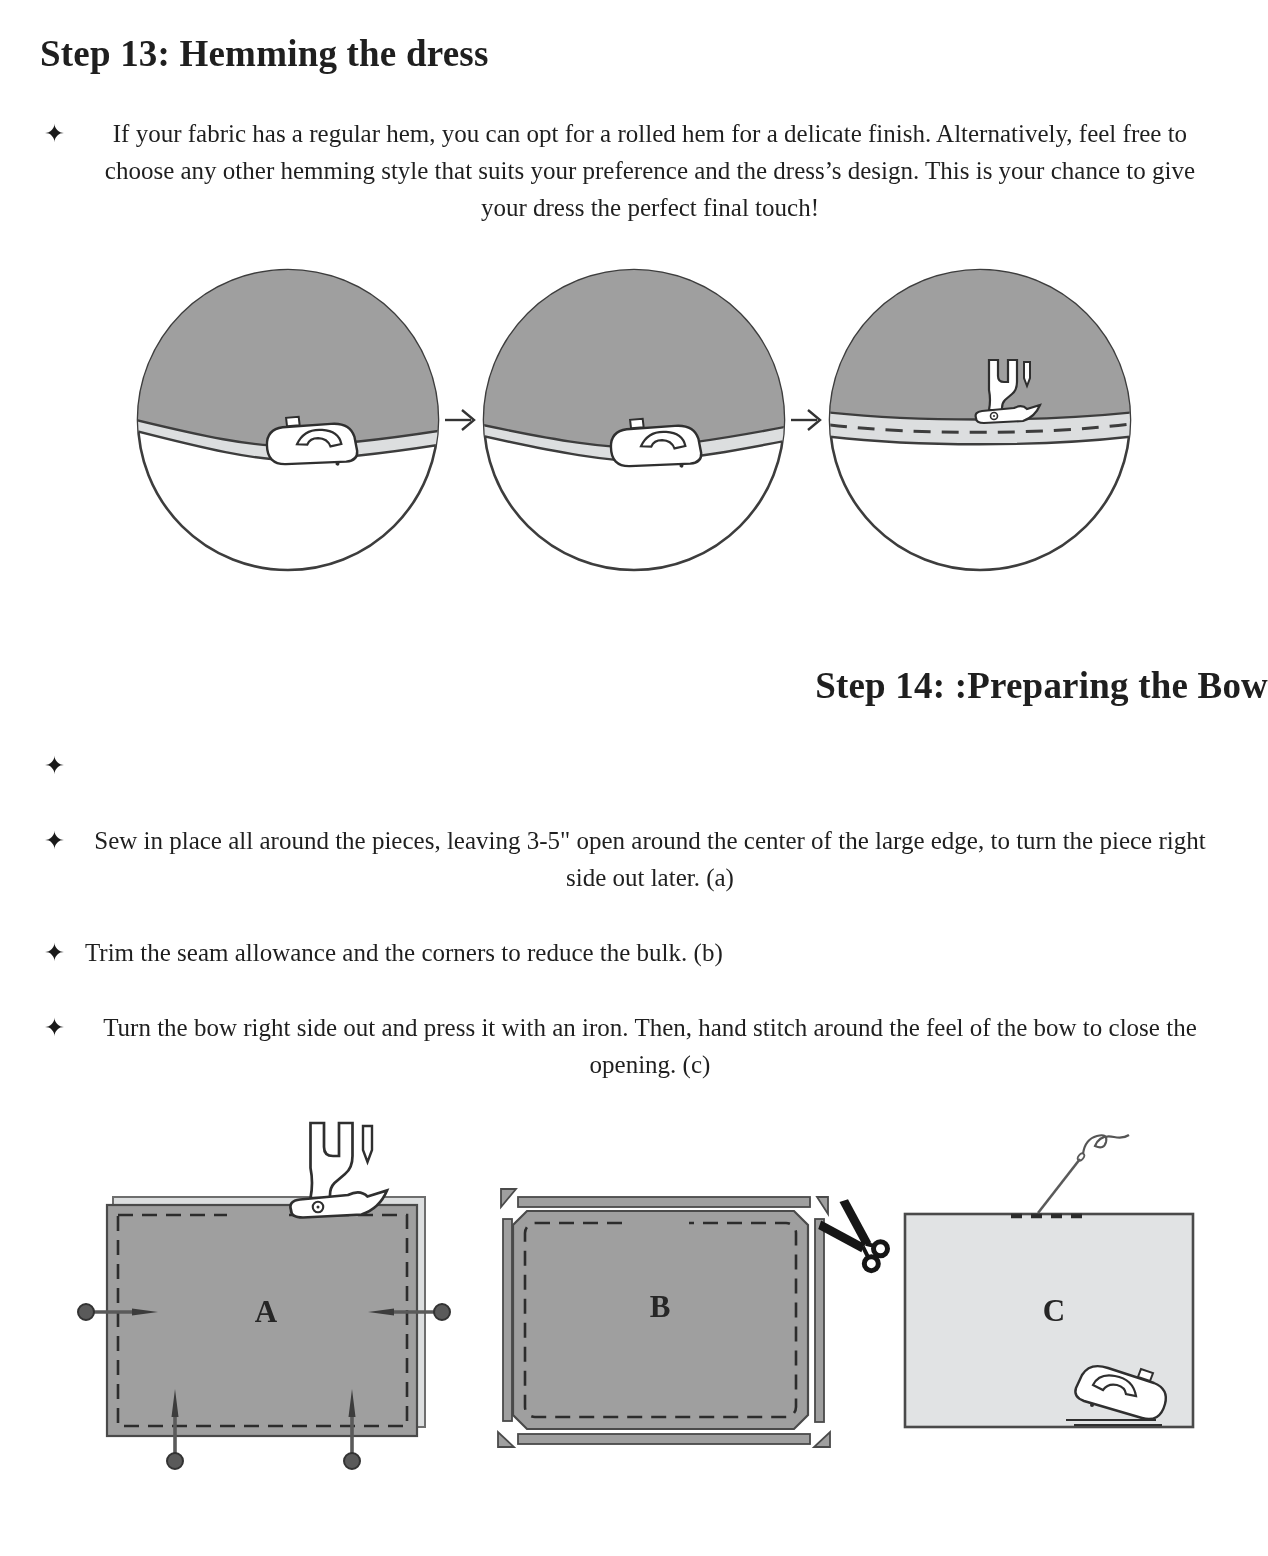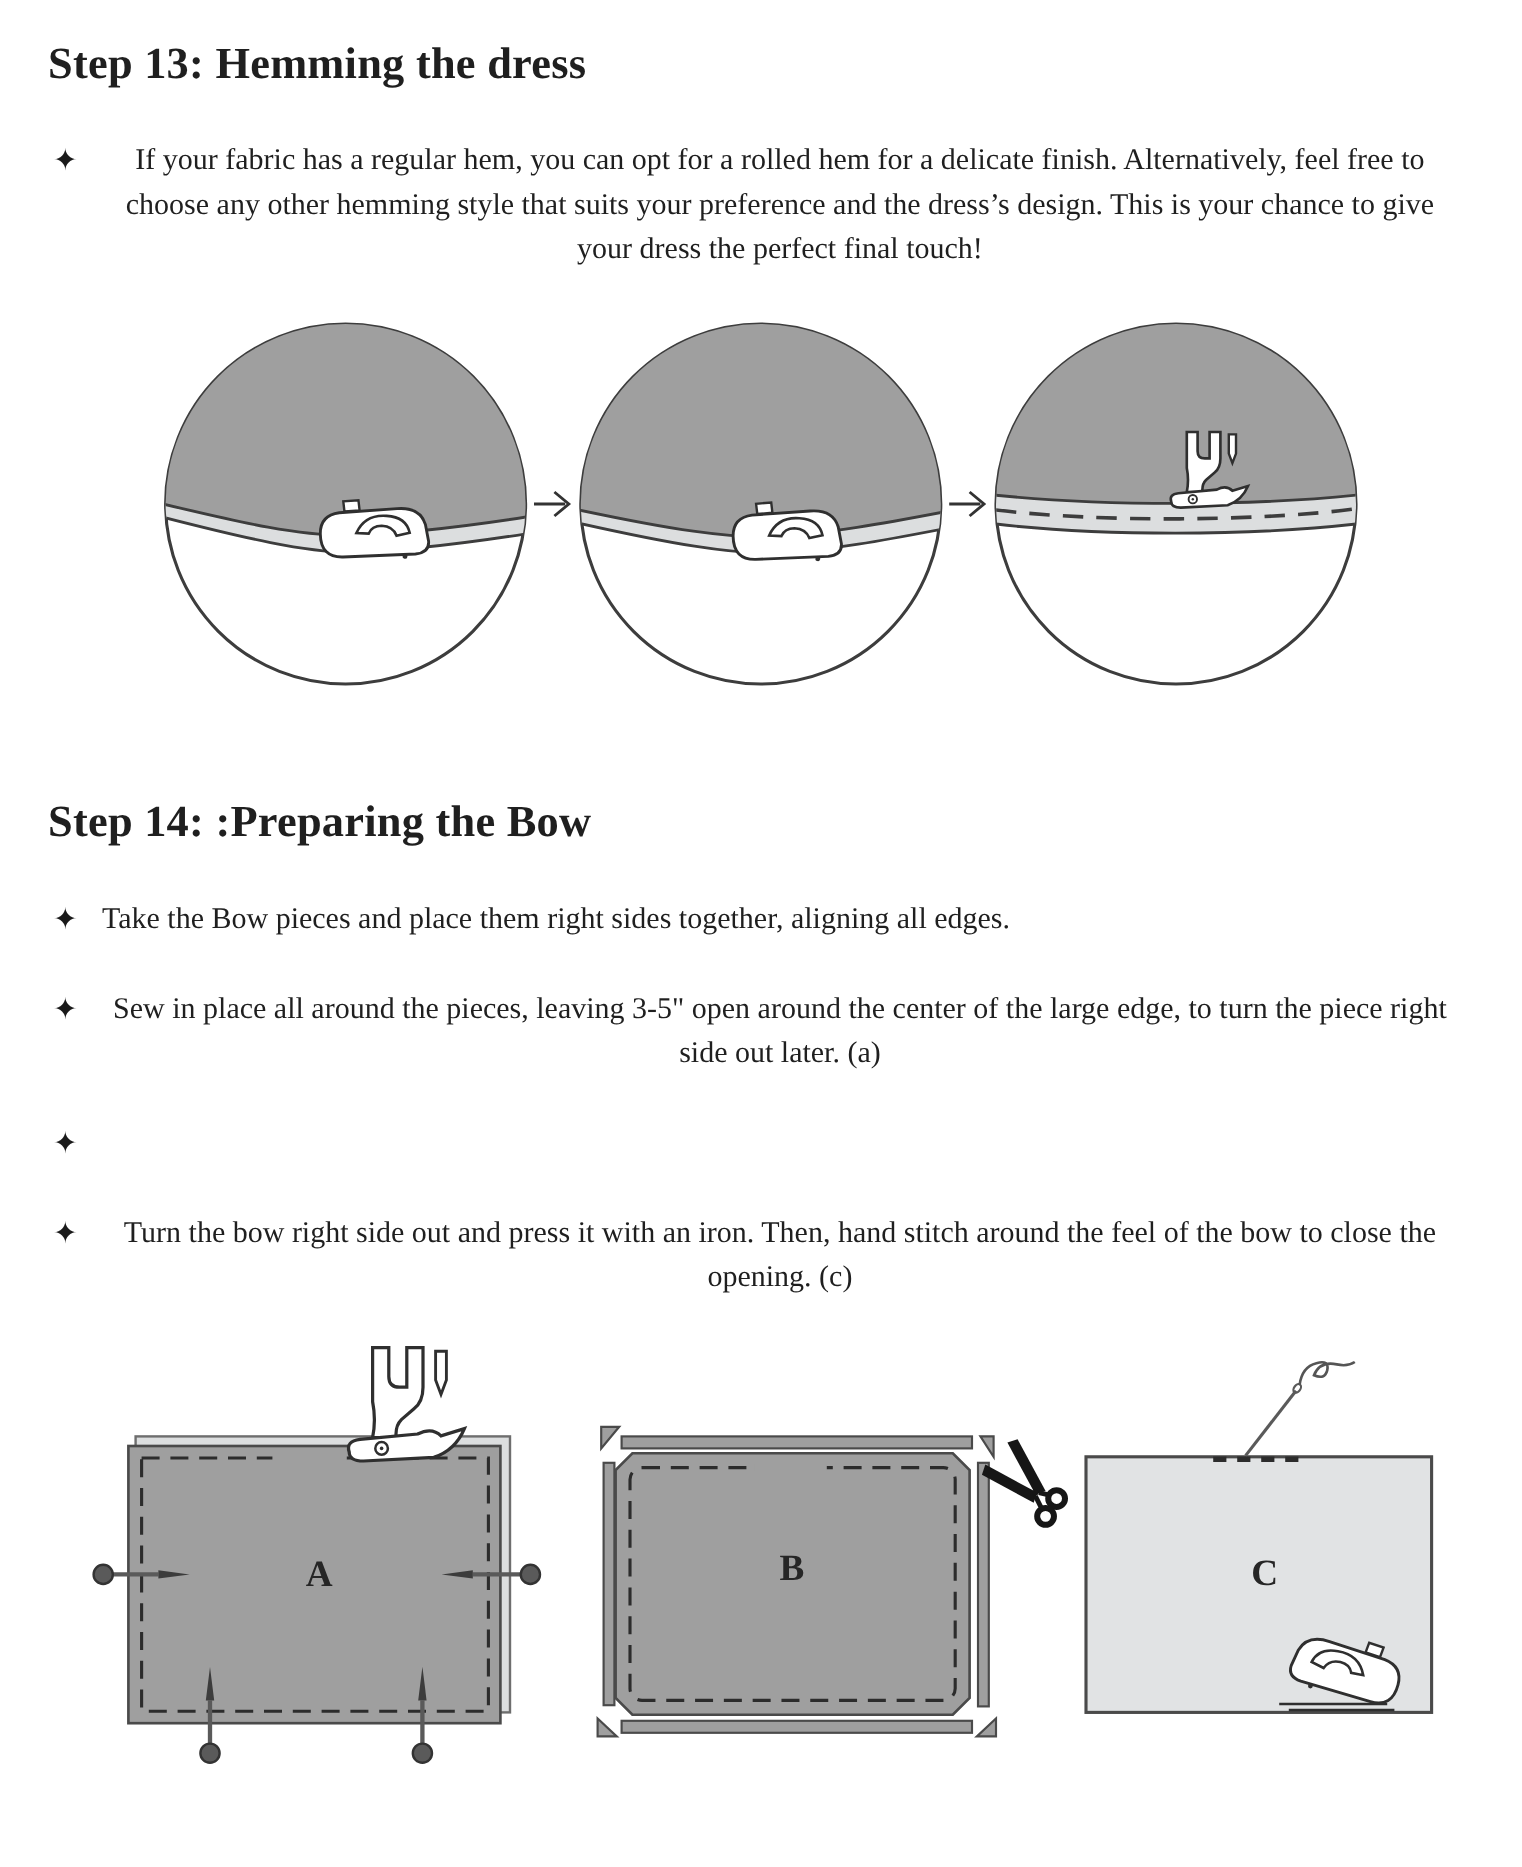"Step 14: :Preparing the Bow" h1.step-heading.s14 { margin-left: 40px -> 68px; text-align: none -> right }
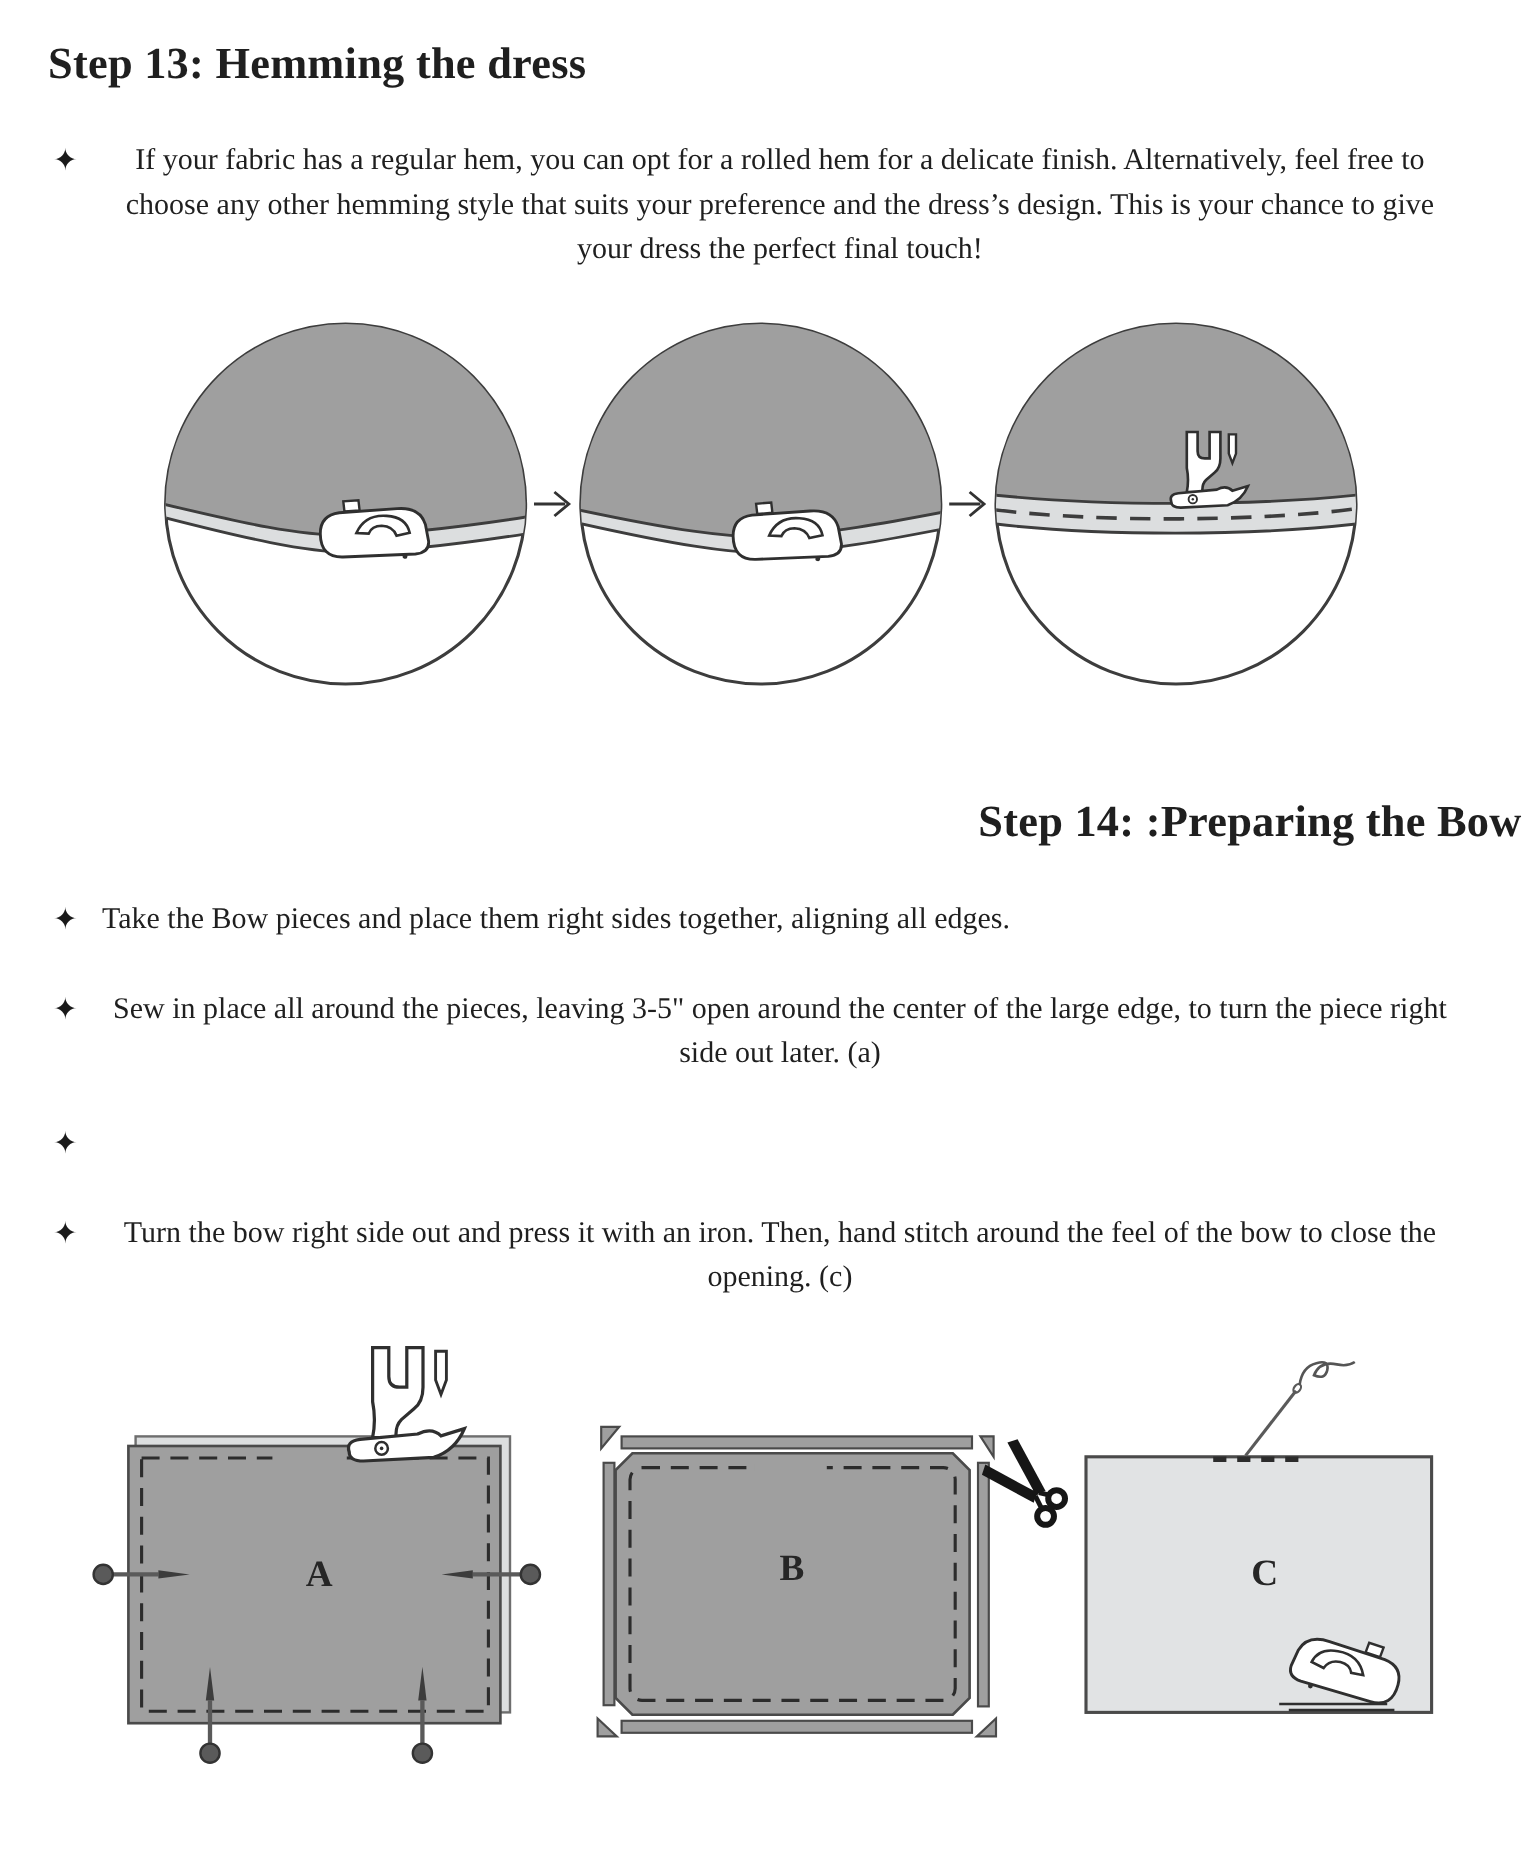"Take the Bow pieces and" span.btext { html: <span>Take the Bow pieces and place them right sides together, aligning all edges.</span> -> none }
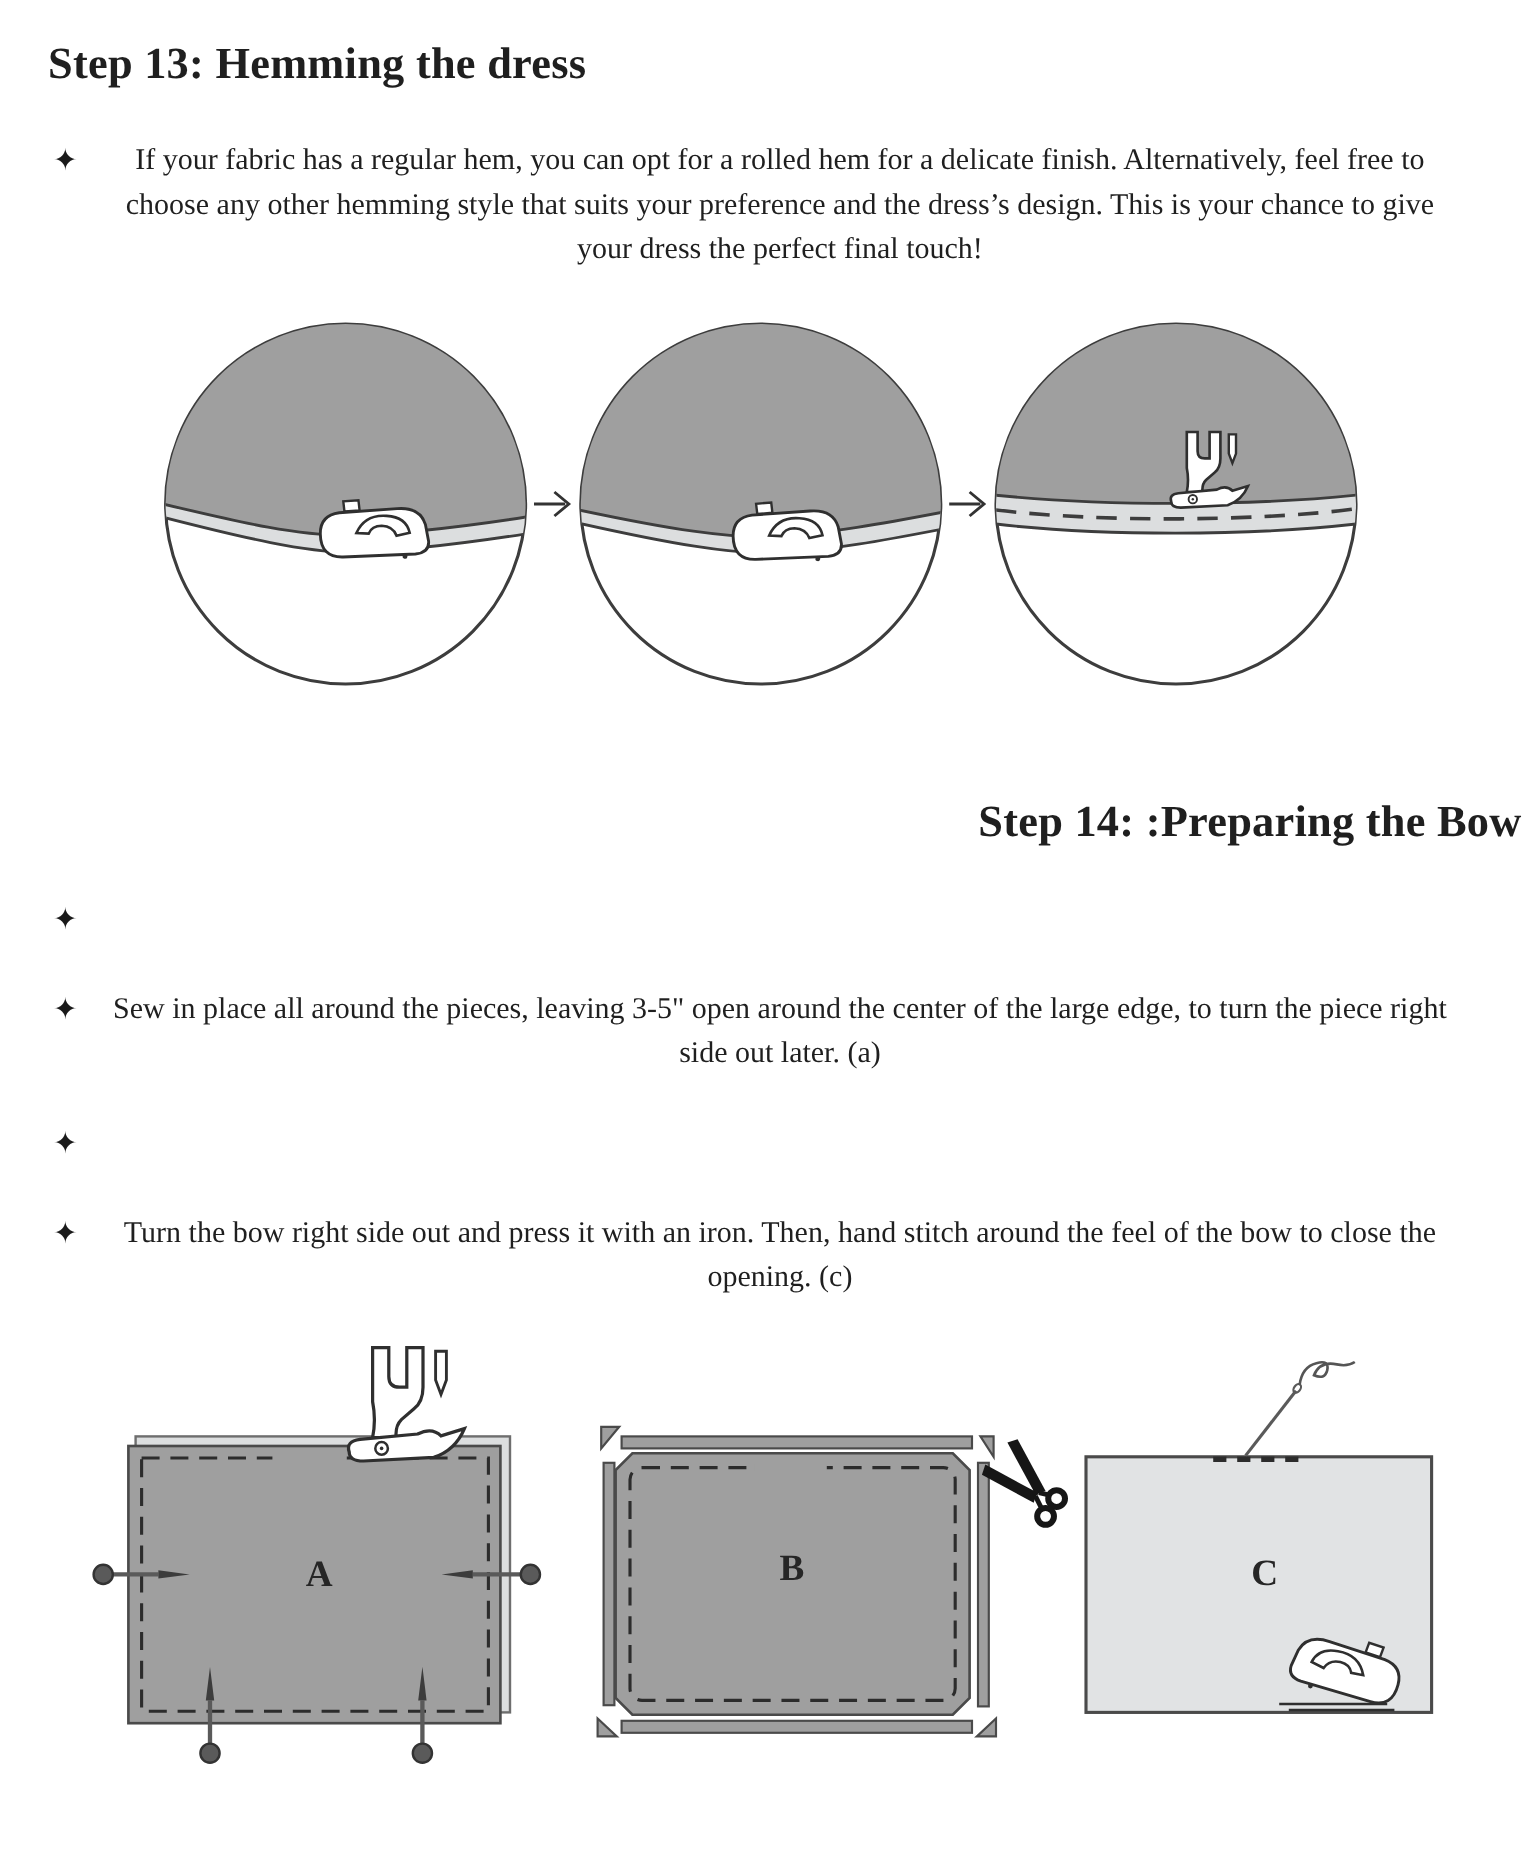"Trim the seam allowance and" span.btext { html: none -> <span>Trim the seam allowance and the corners to reduce the bulk. (b)</span> }
